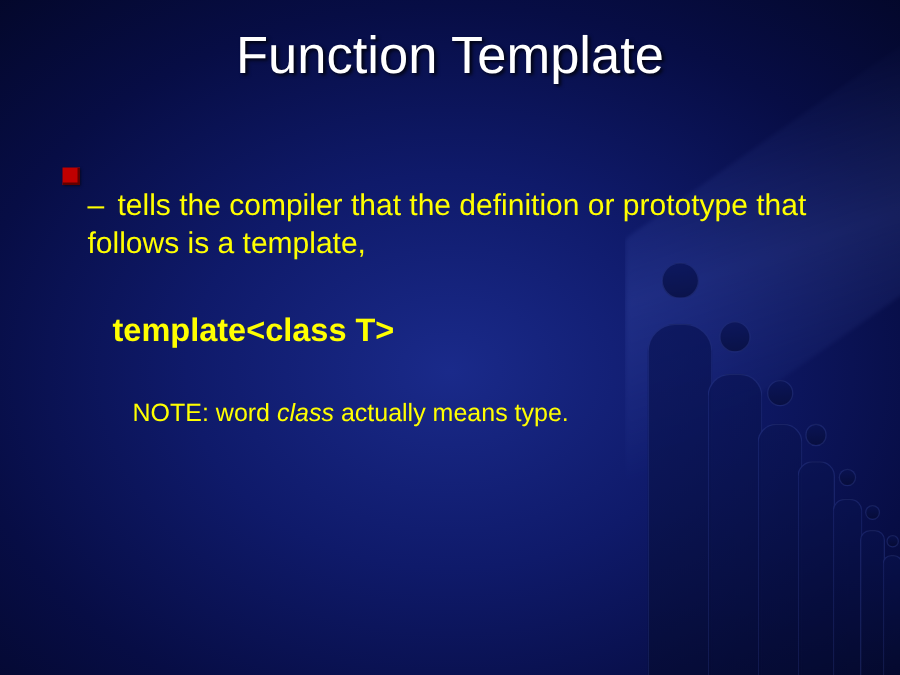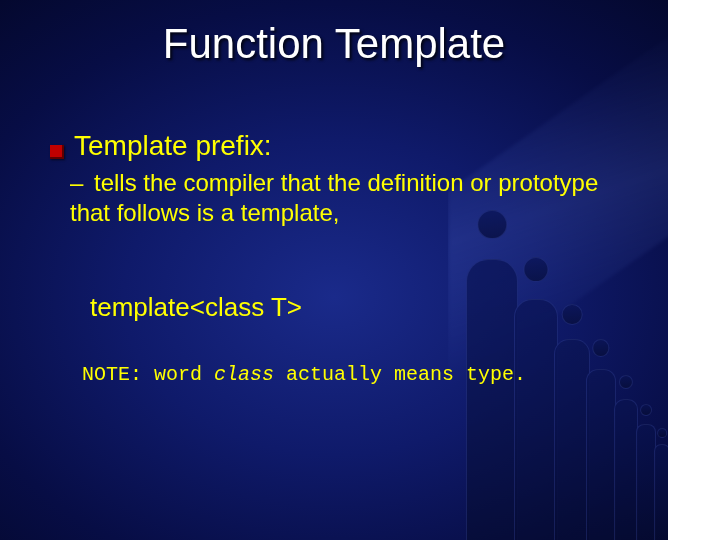"Function Template" .slide { width: 668px -> 720px }
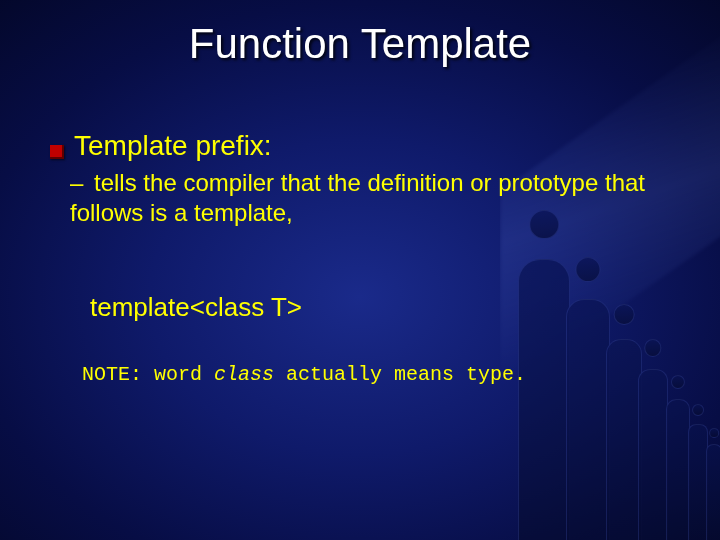"Template prefix:" div.b1 { html: <div>Template prefix:</div> -> none }
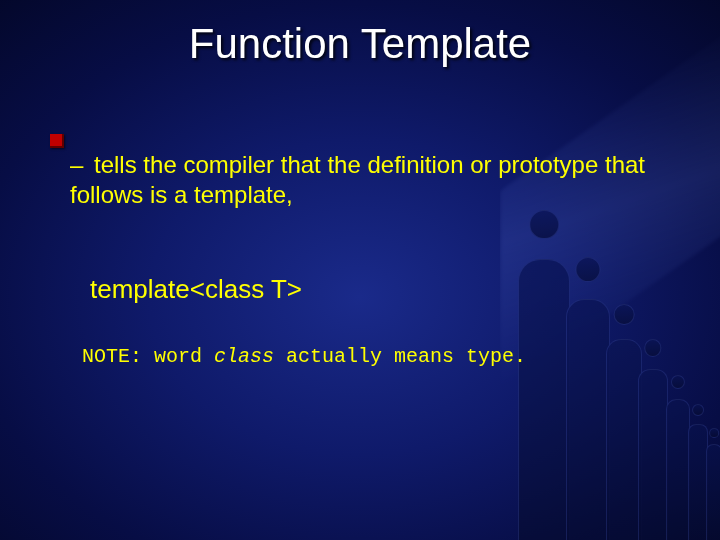"template<class T>" .code-line { font-weight: none -> bold; margin-top: 64px -> 39px }
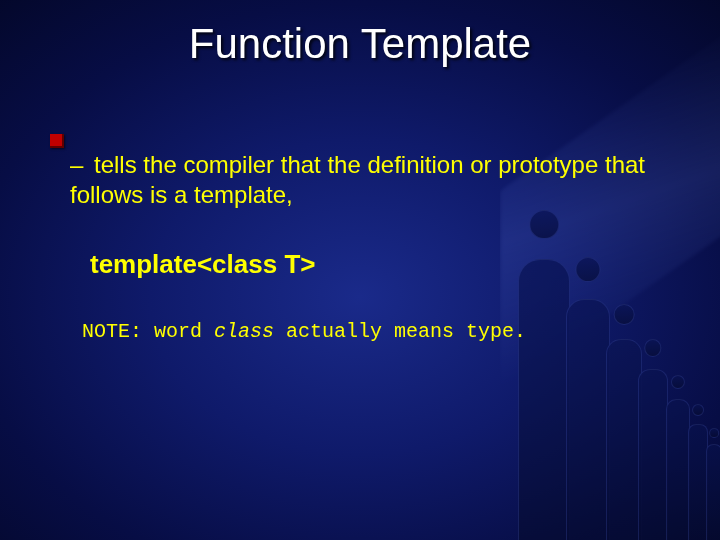"NOTE: word class actually means" .note-line { font-family: Liberation Mono, monospace -> none; margin-left: 32px -> 56px }
